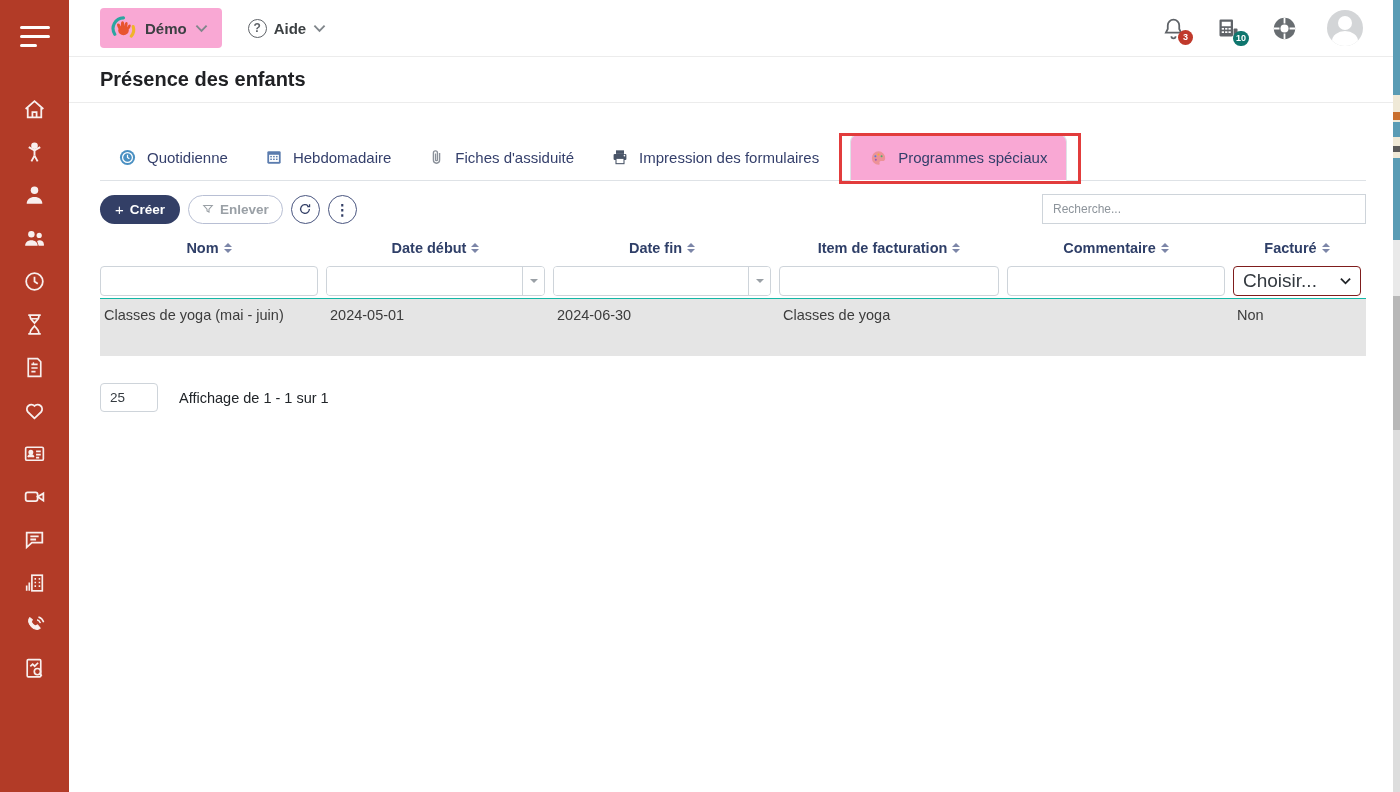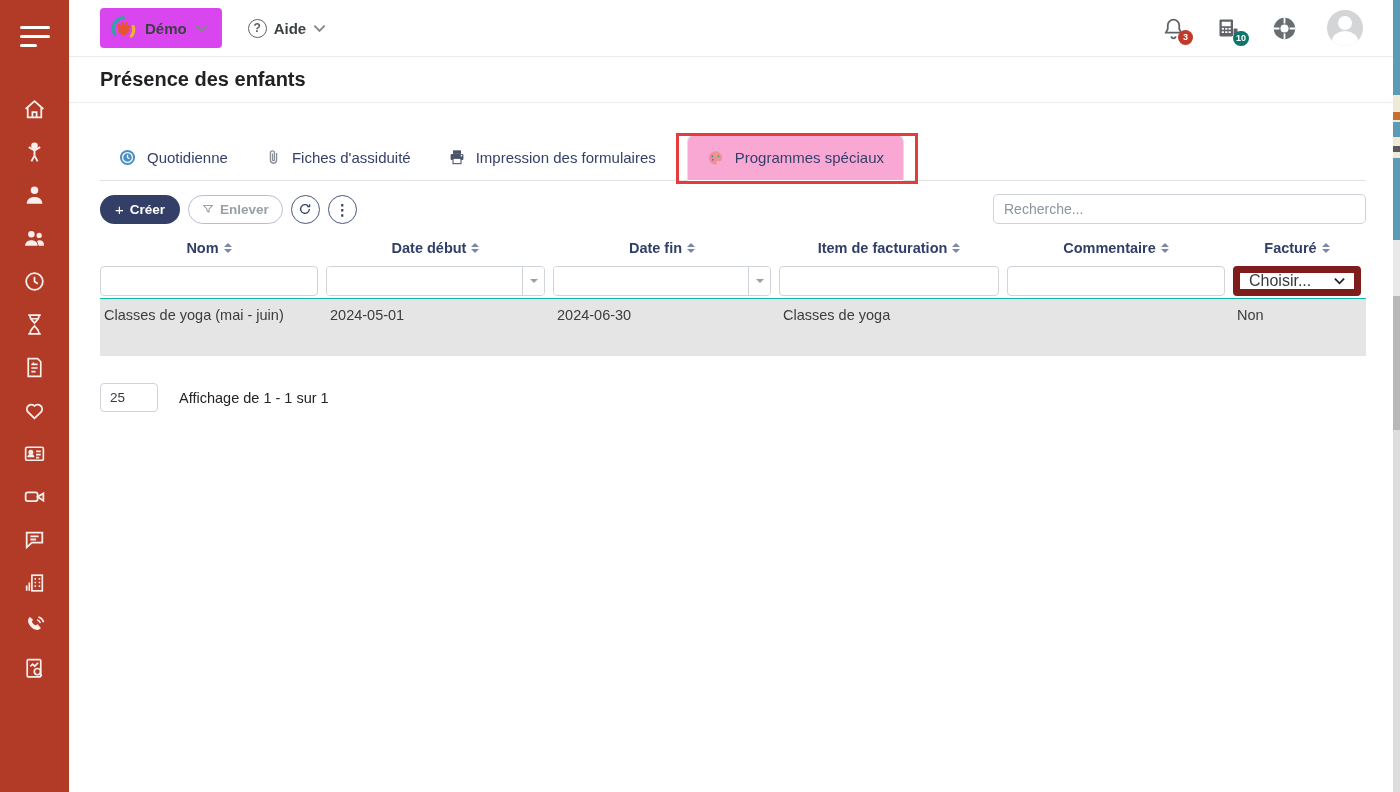"Démo" .org-chip { background: #d946ef -> #f9a8d4 }
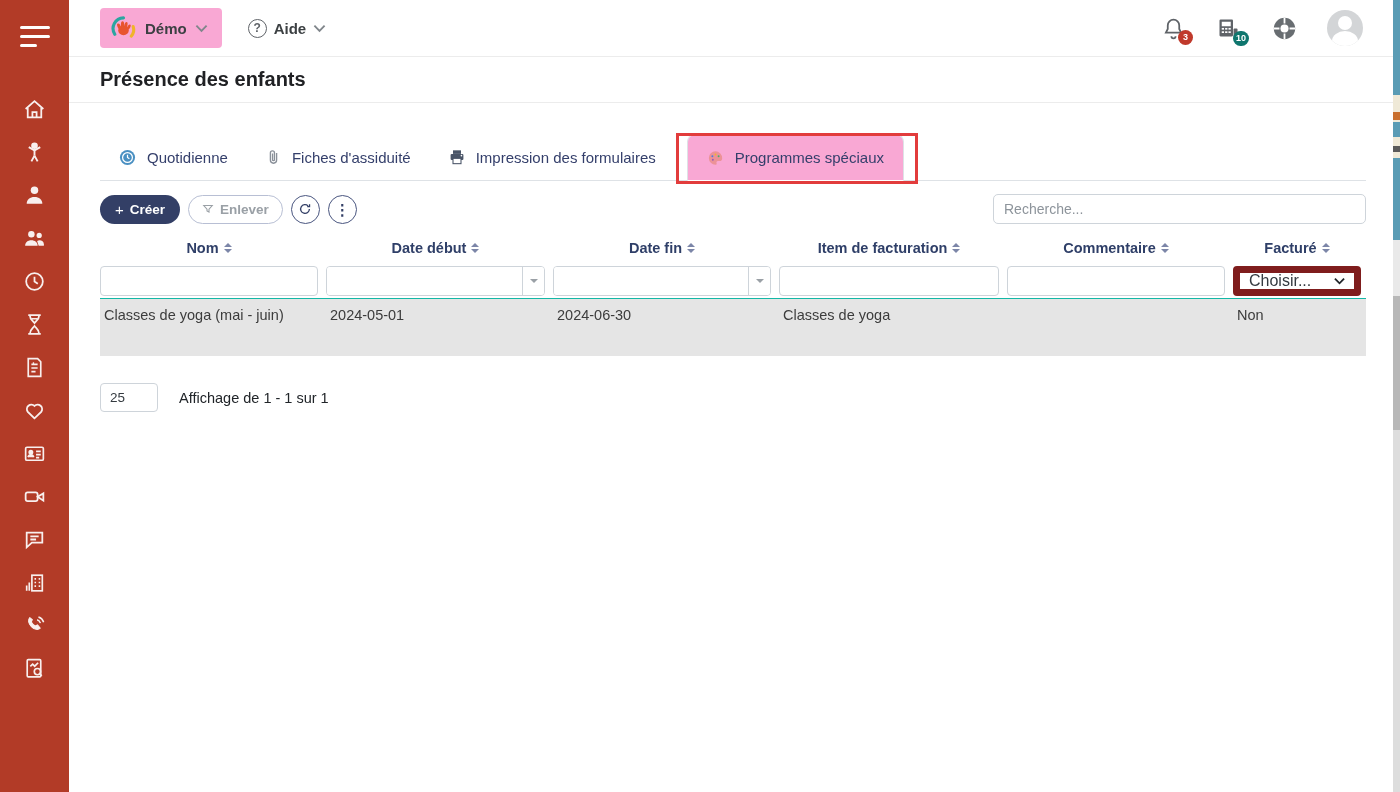"Hebdomadaire" div.tab { html: none -> <div> <svg> <rect></rect> <rect></rect> <g> <rect></rect> <rect></rect> <rect></rect> <rect></rect> <rect></rect> <rect></rect> </g> </svg> <span>Hebdomadaire</span> </div> }
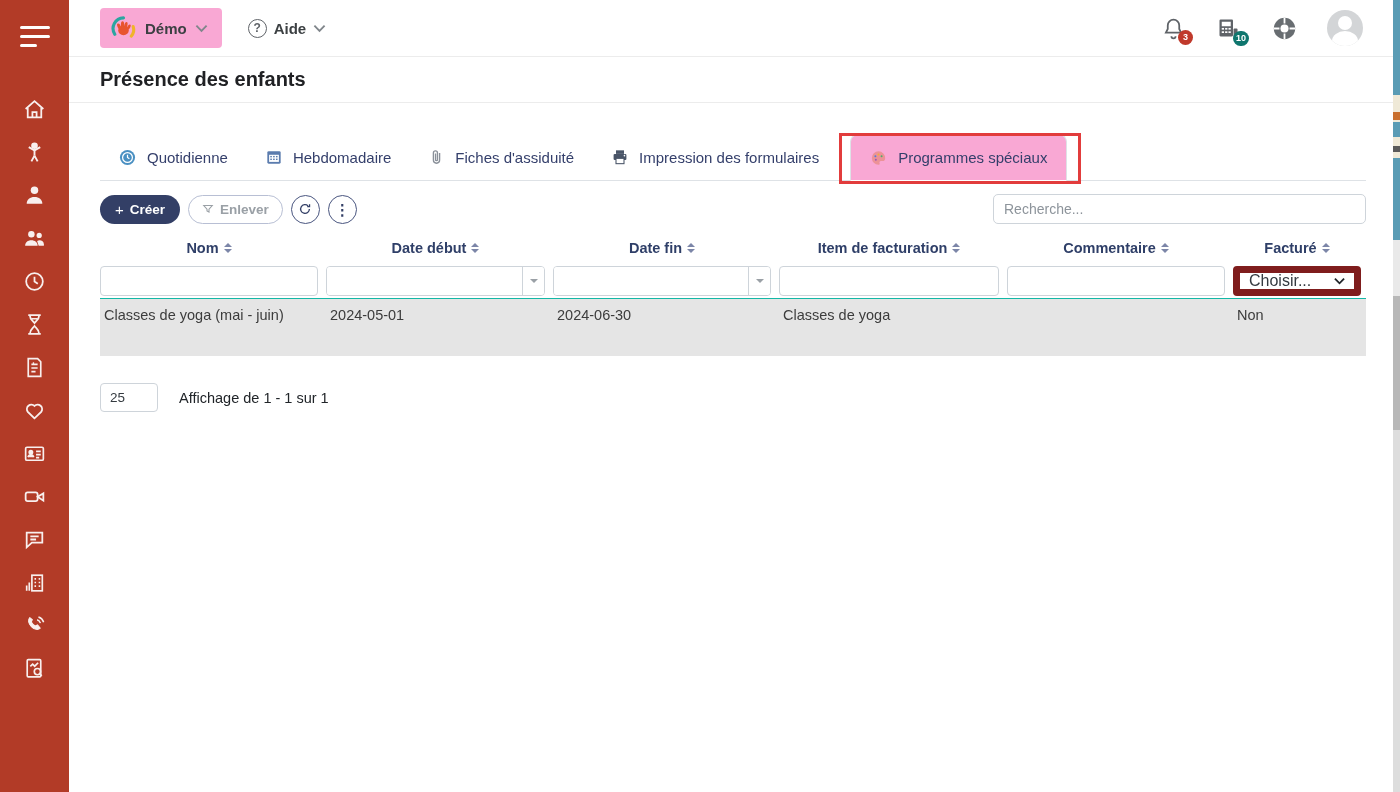"Recherche..." .search-input { border-radius: 5px -> 0; font-size: 14px -> 12px; width: 373px -> 324px }
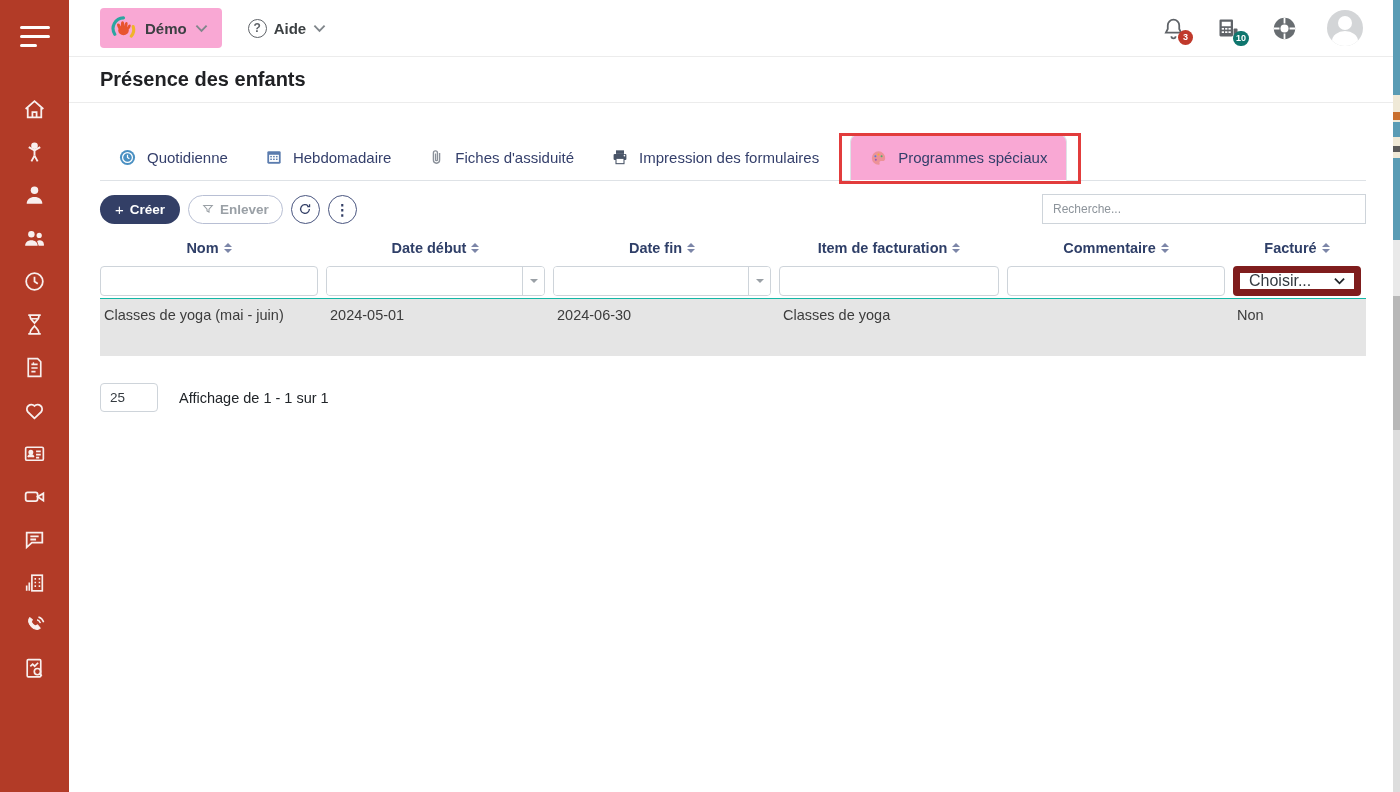"Choisir..." .select-box { border: 7px solid #7f1d1d -> 1px solid #7f1d1d; font-size: 16px -> 19px }
